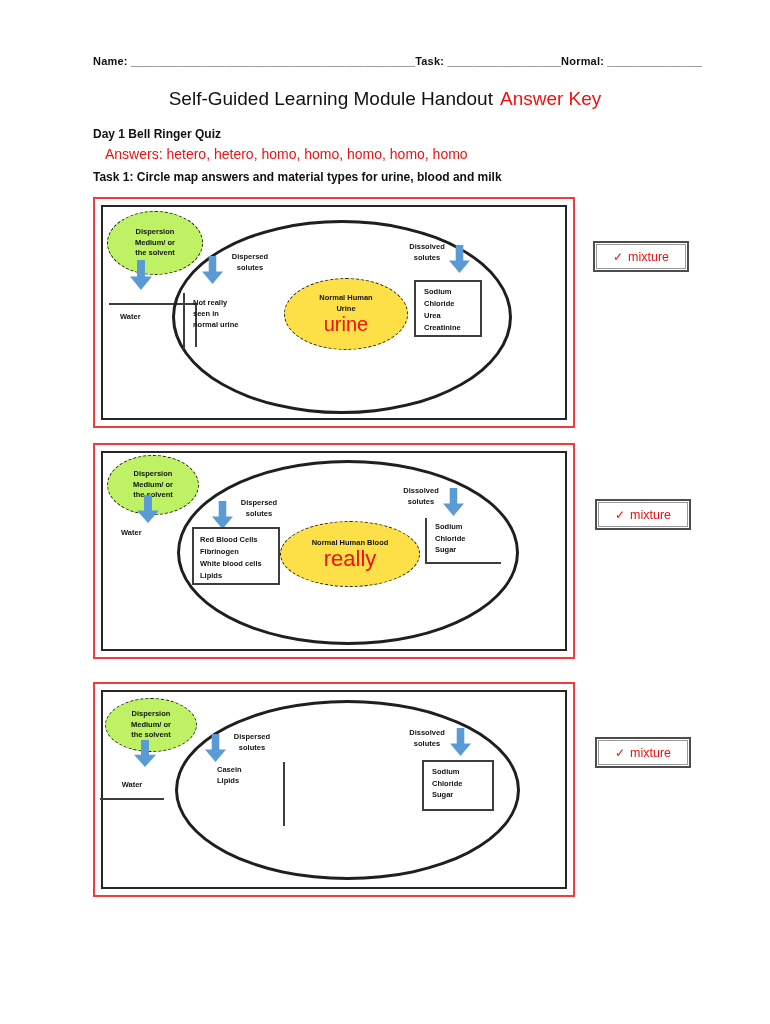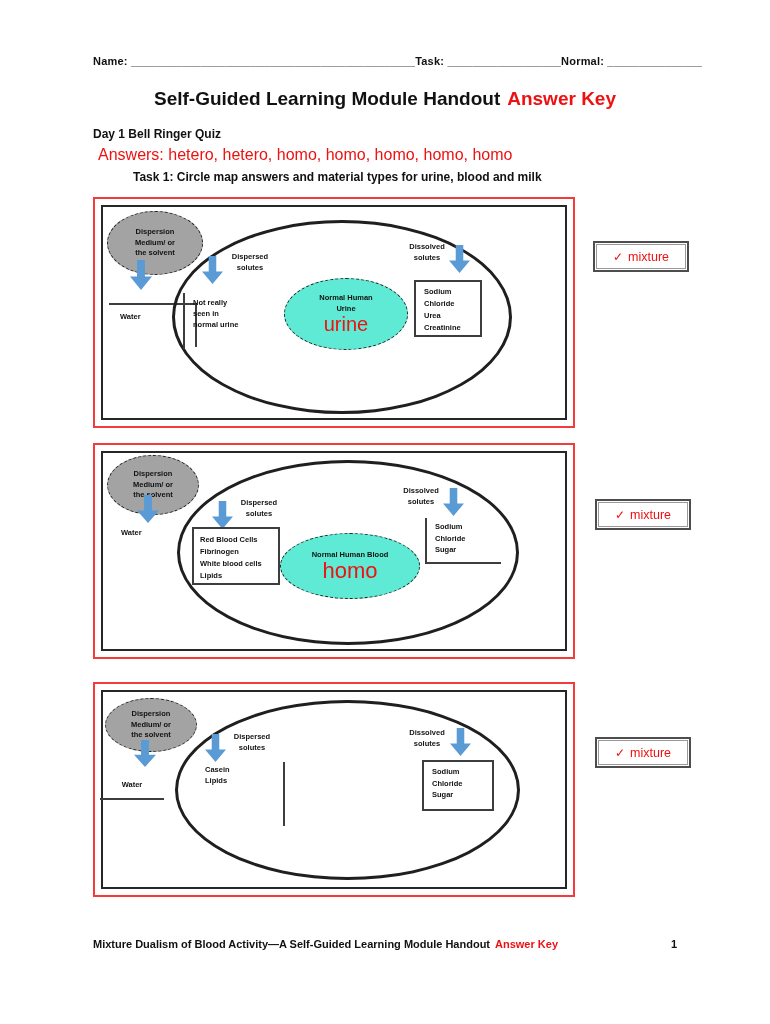"Self-Guided Learning Module Handout" .doc-title { font-weight: bold -> normal }
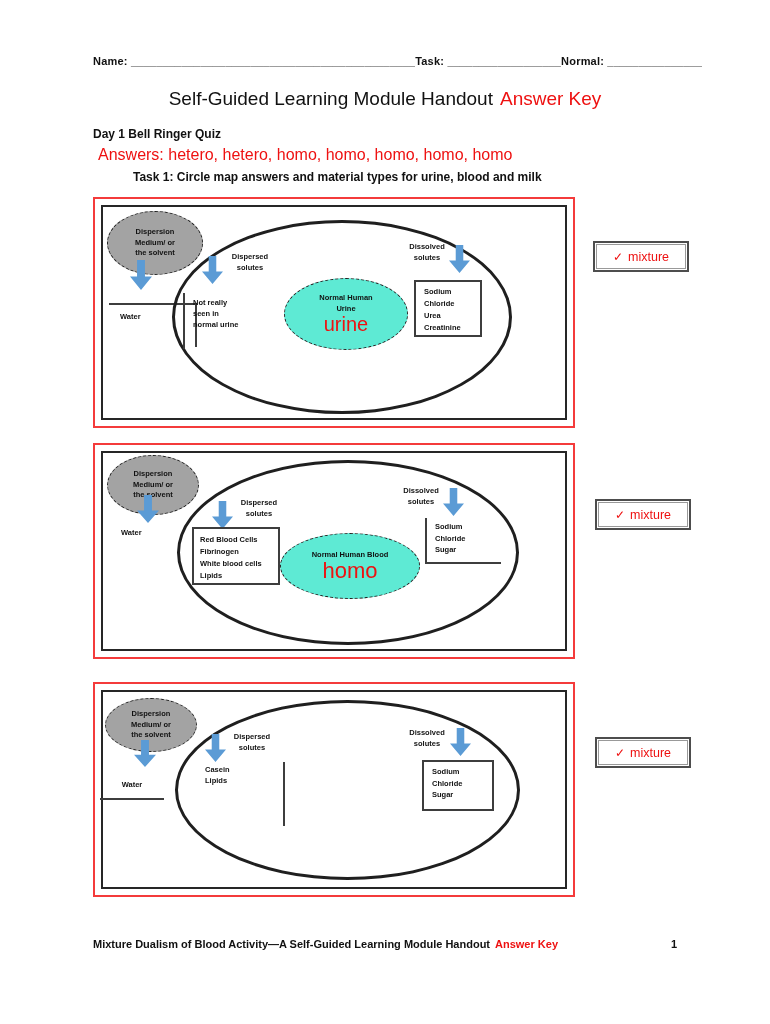"Answers: hetero, hetero, homo, homo," .quiz-answers { font-size: 16px -> 14px; left: 98px -> 105px }
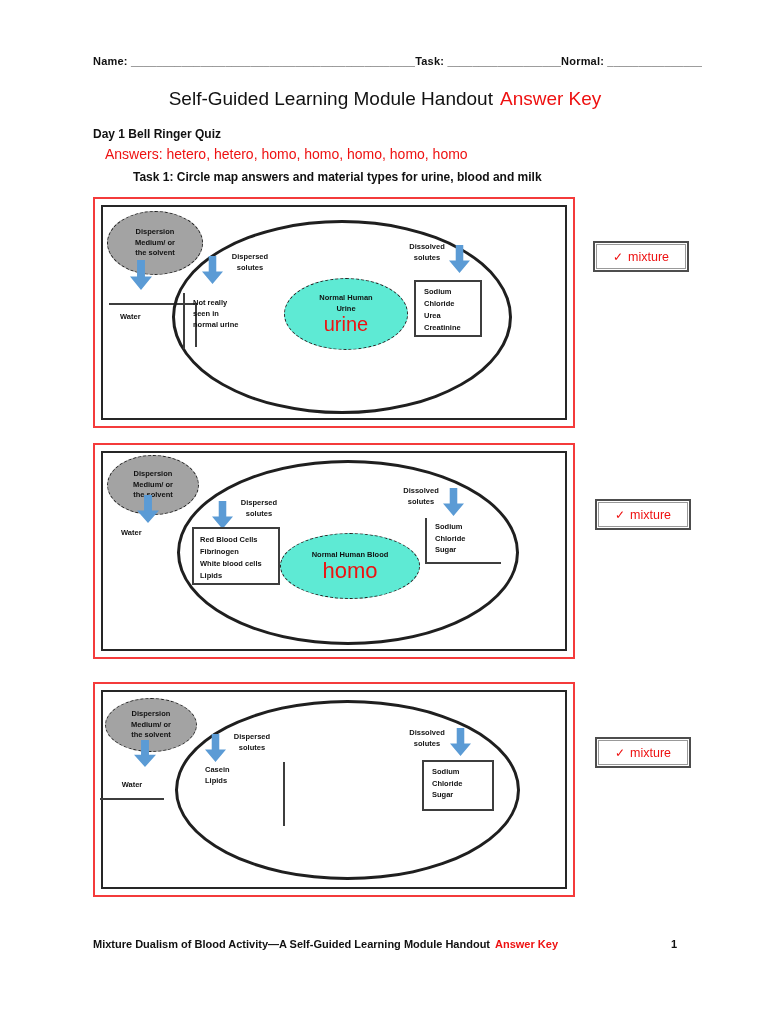"Task 1: Circle map answers" .task-heading { margin-left: 40px -> none }
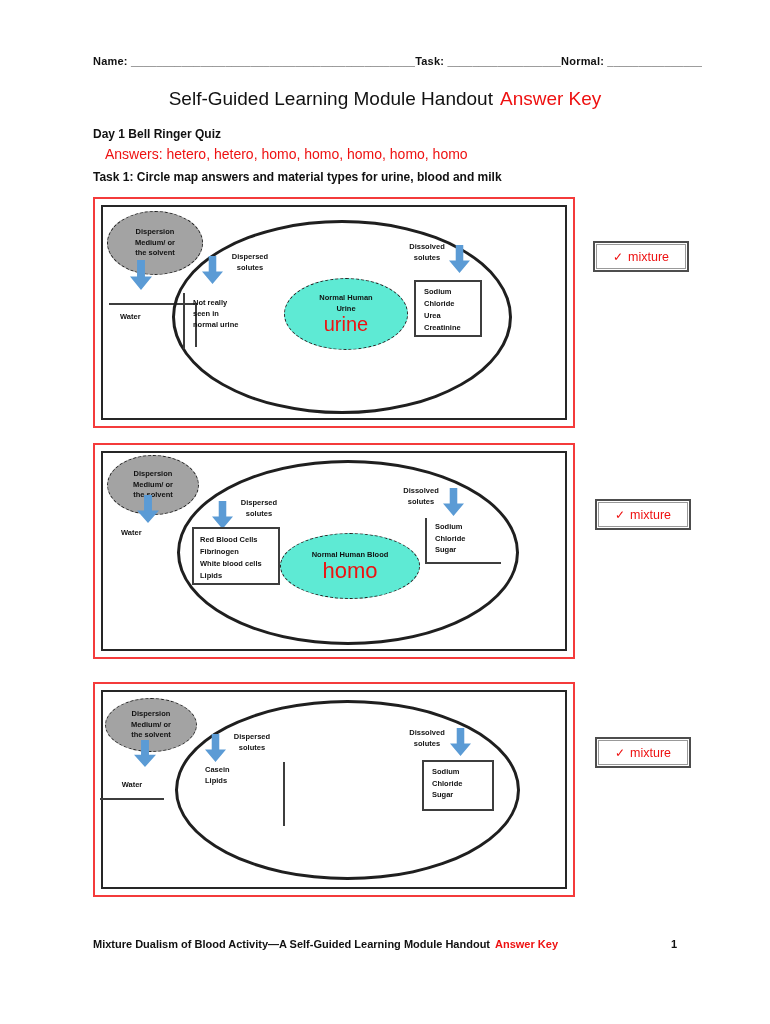"Dispersion" .dispersion-ellipse { background: #a3a3a3 -> #bef264 }
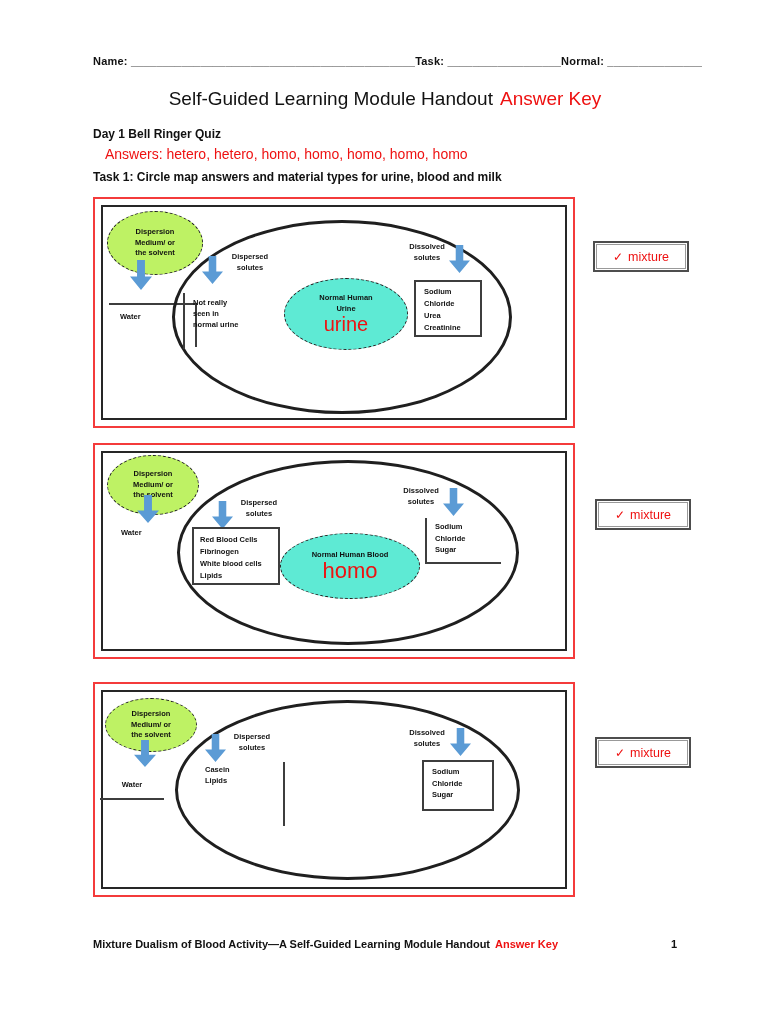"Normal Human" .center-ellipse { background: #5eead4 -> #fde047 }
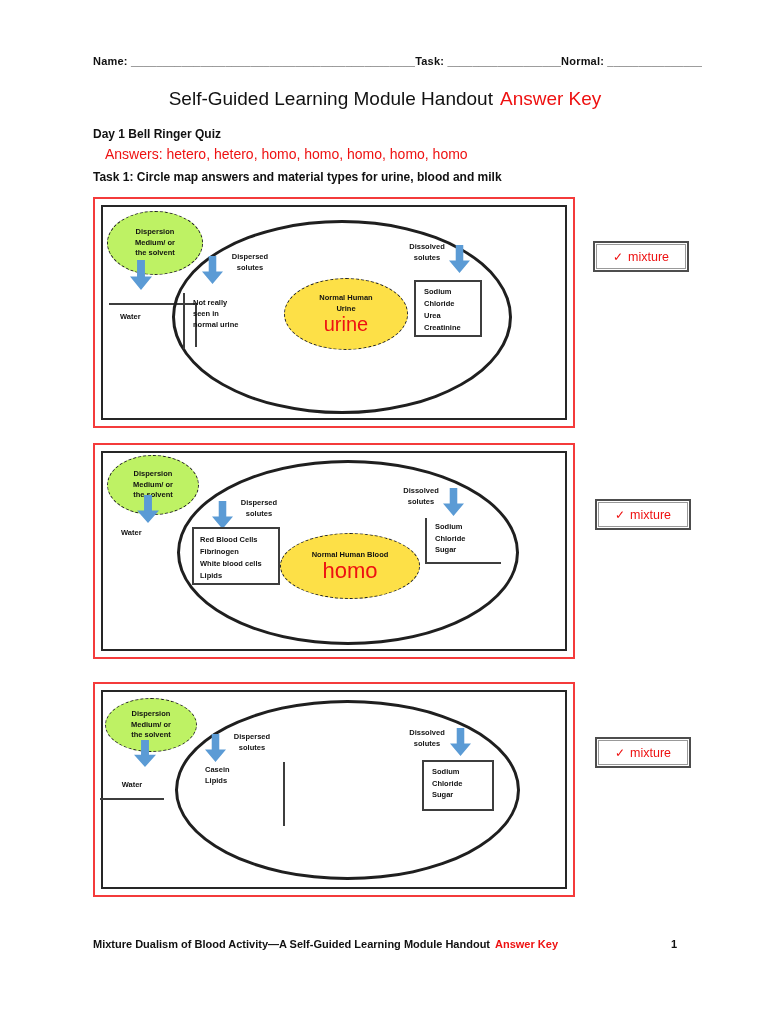"Normal Human Blood" .d2 .center-ellipse { top: 88px -> 76px }
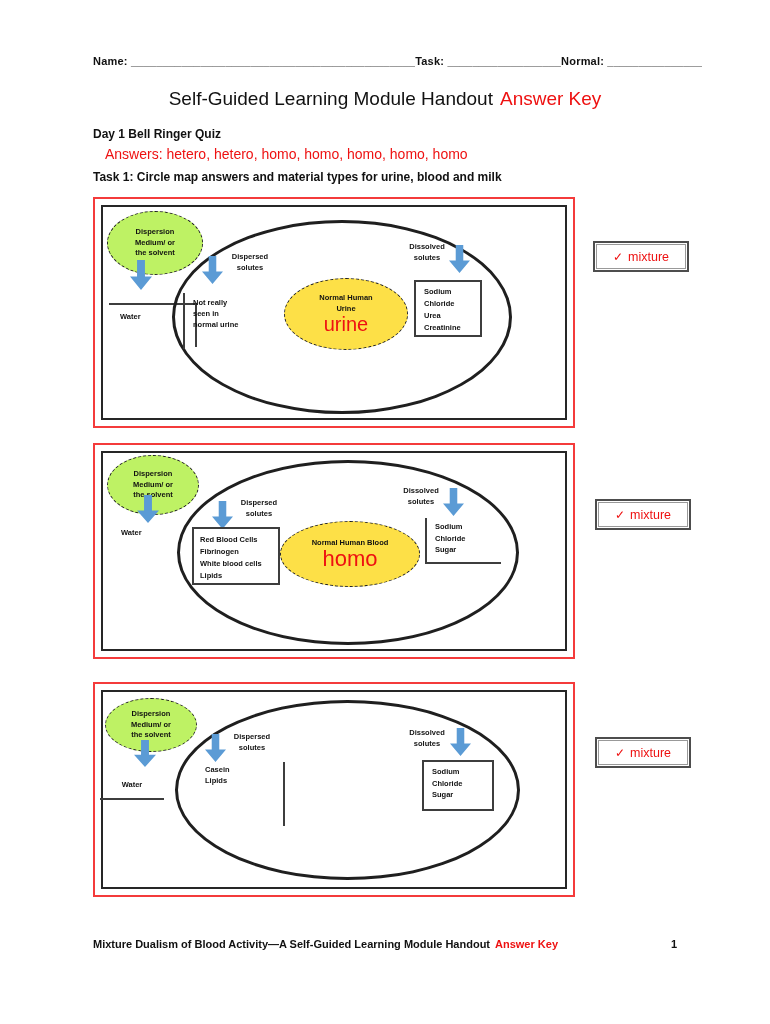"homo" div.answer-red { text: homo -> really }
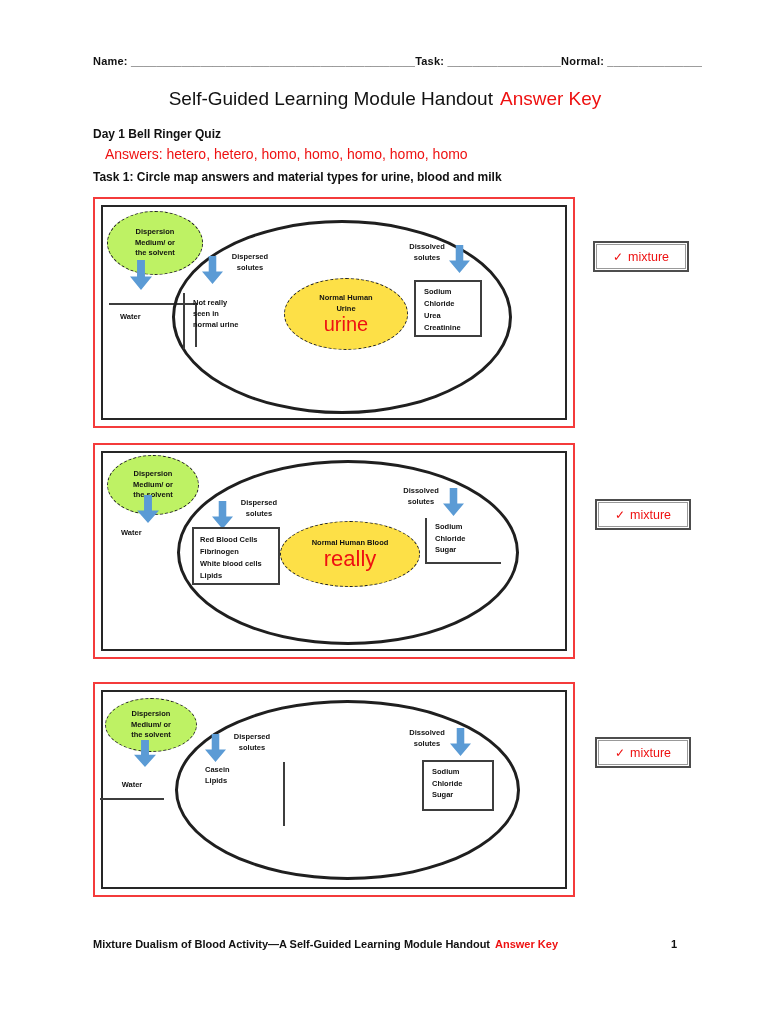"Casein" .d3 .dispersed-answer { left: 110px -> 122px }
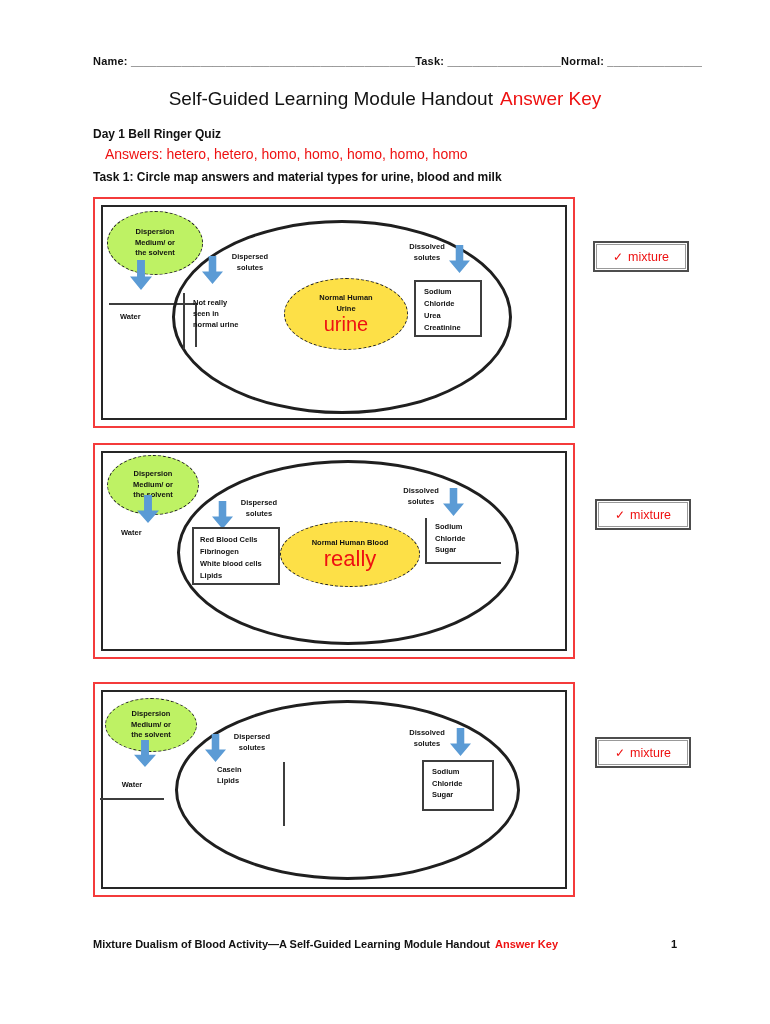"Mixture Dualism of Blood Activity—A" div.footer { html: <div> <span> <span>Mixture Dualism of Blood Activity—A Self-Guided Learning Module Handout</span><span>Answer Key</span> </span> <span>1</span> </div> -> none }
